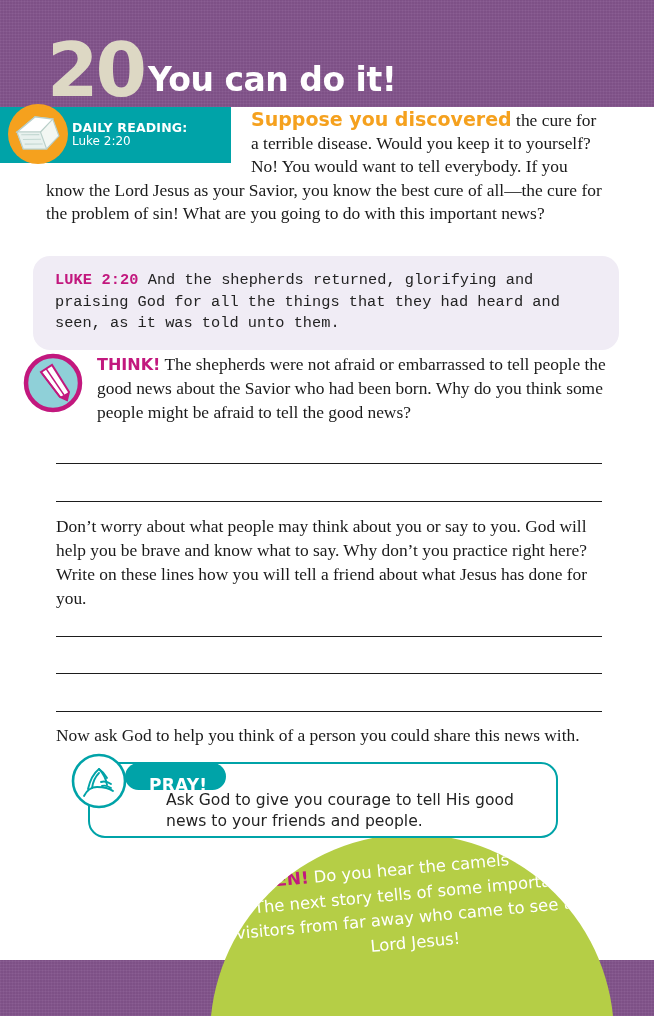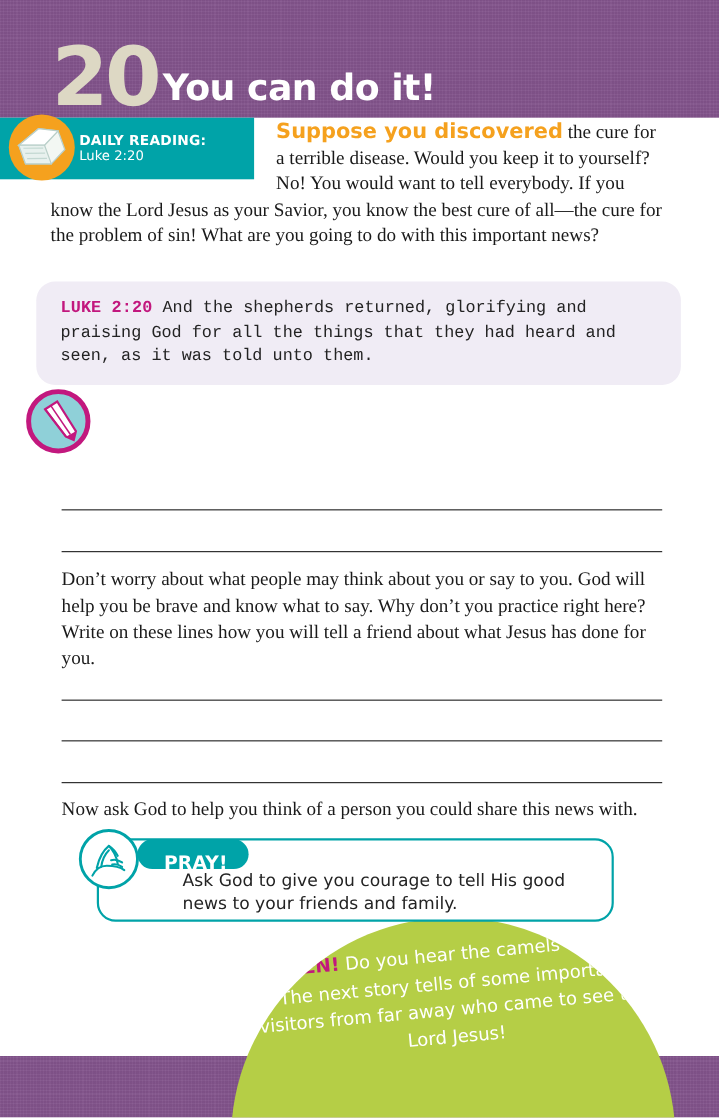"THINK! The shepherds were not" div.think-text { html: none -> <div> <span>THINK!</span><span> The shepherds were not afraid or embarrassed to tell people the good news about the Savior who had been born. Why do you think some people might be afraid to tell the good news?</span> </div> }
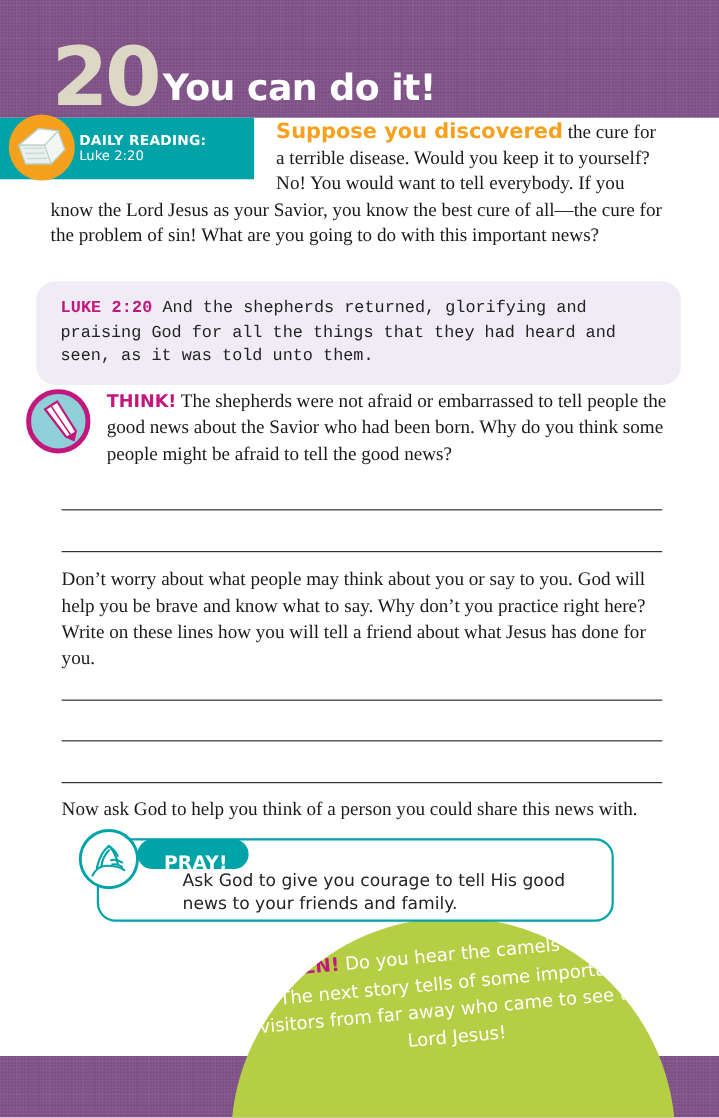"Ask God to give you" div.pray-text { text: family -> people }
